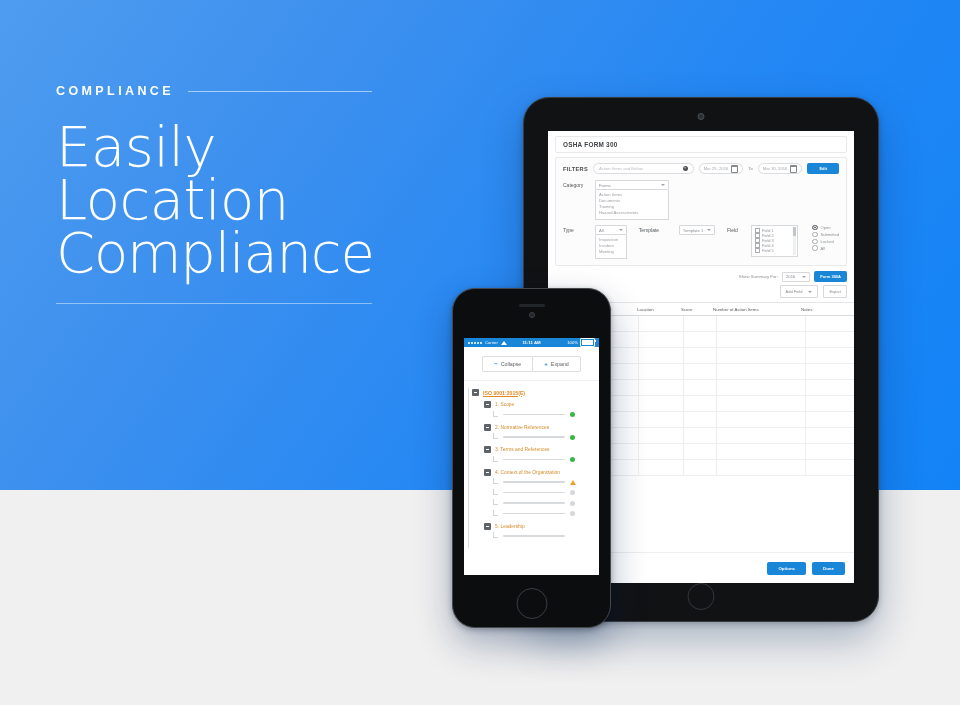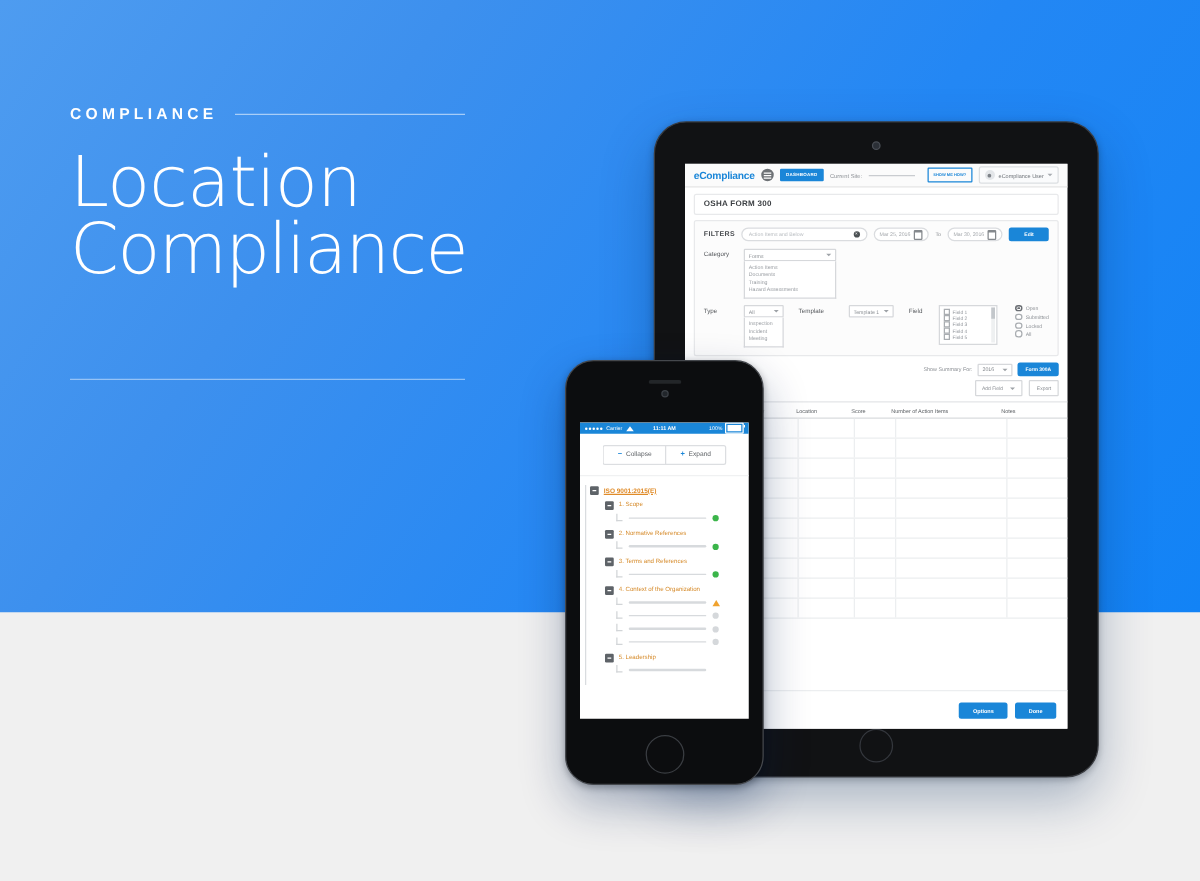"Easily" span.l1 { html: none -> <span>Easily</span> }
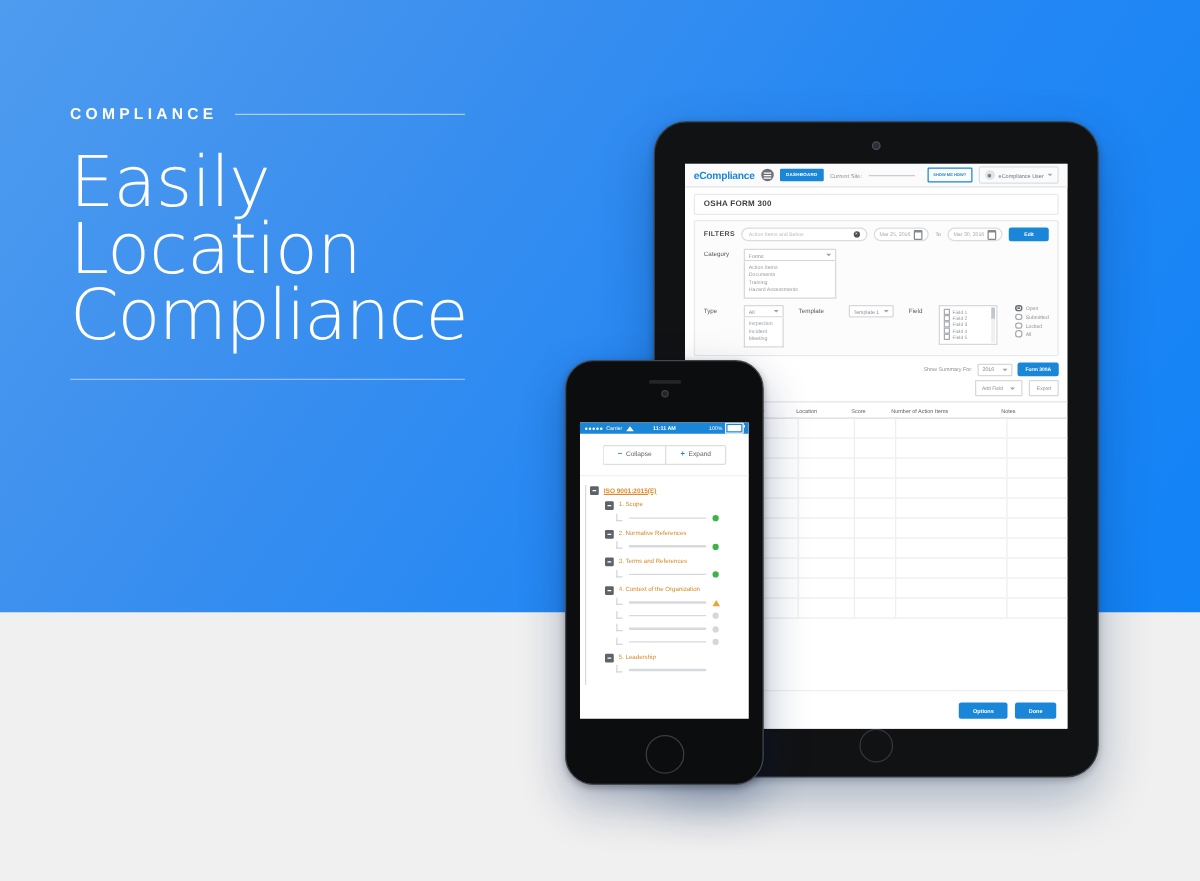"eCompliance" div.t-topbar { html: <div> <div>eCompliance</div> <div> <i></i> <i></i> <i></i> </div> <div>DASHBOARD</div> <div>Current Site:</div> <div></div> <div></div> <div>SHOW ME HOW?</div> <div> <div> <s></s> </div> <div>eCompliance User</div> <div></div> </div> </div> -> none }
